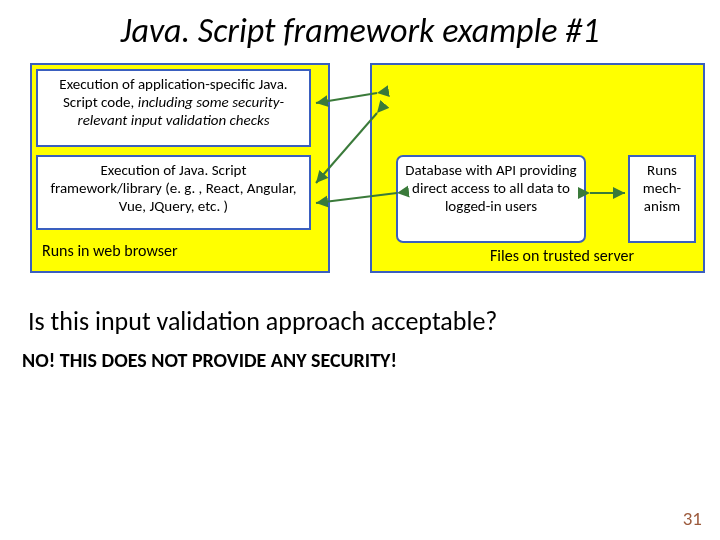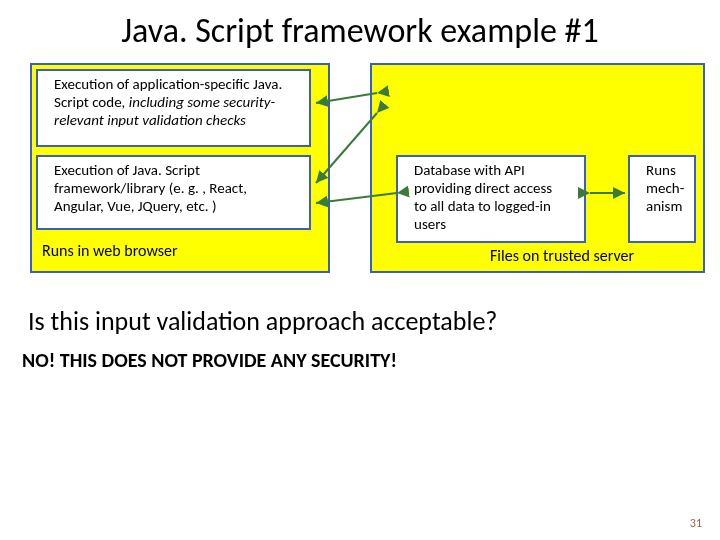"Java. Script framework example #1" .title { font-style: none -> italic }
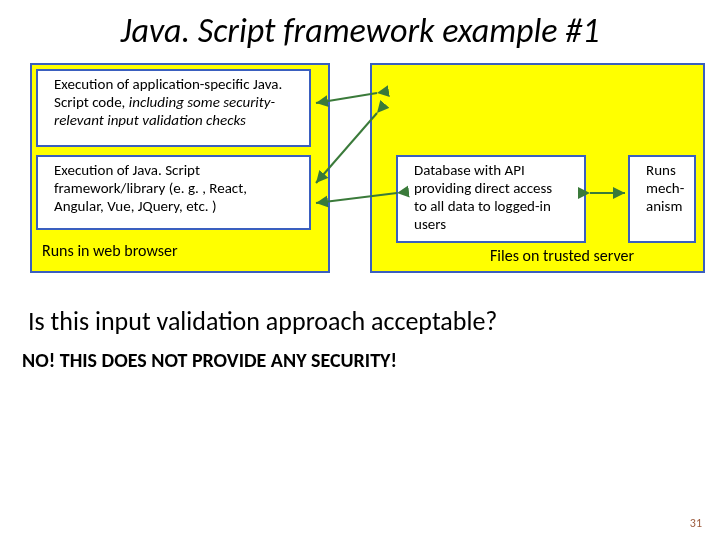"Execution of application-specific Java." .box { padding: 4px 16px -> 4px 6px; text-align: none -> center }
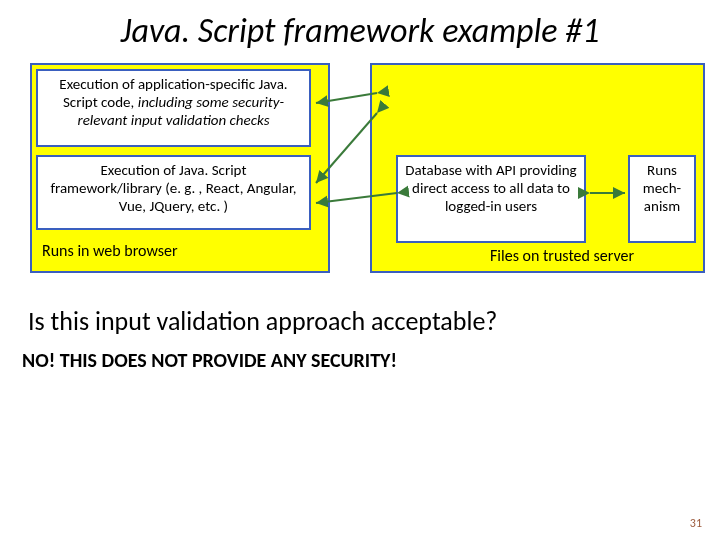"Database with API providing direct" .box-d { border-radius: none -> 7px }
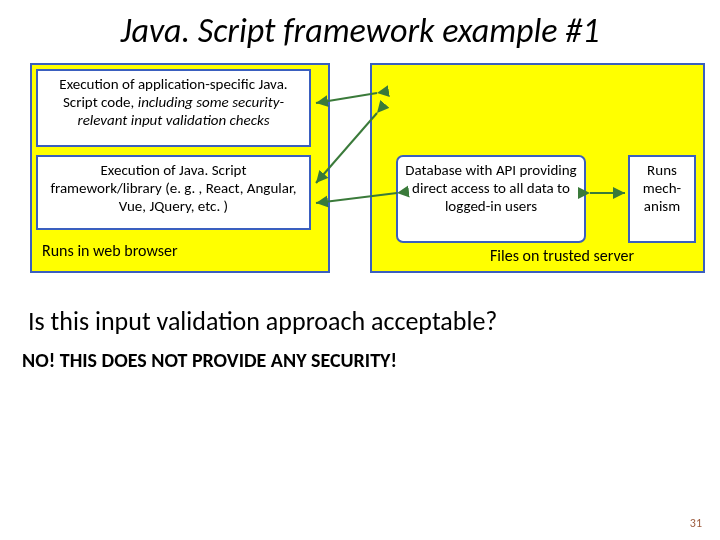"31" .pagenum { font-size: 12px -> 19px }
